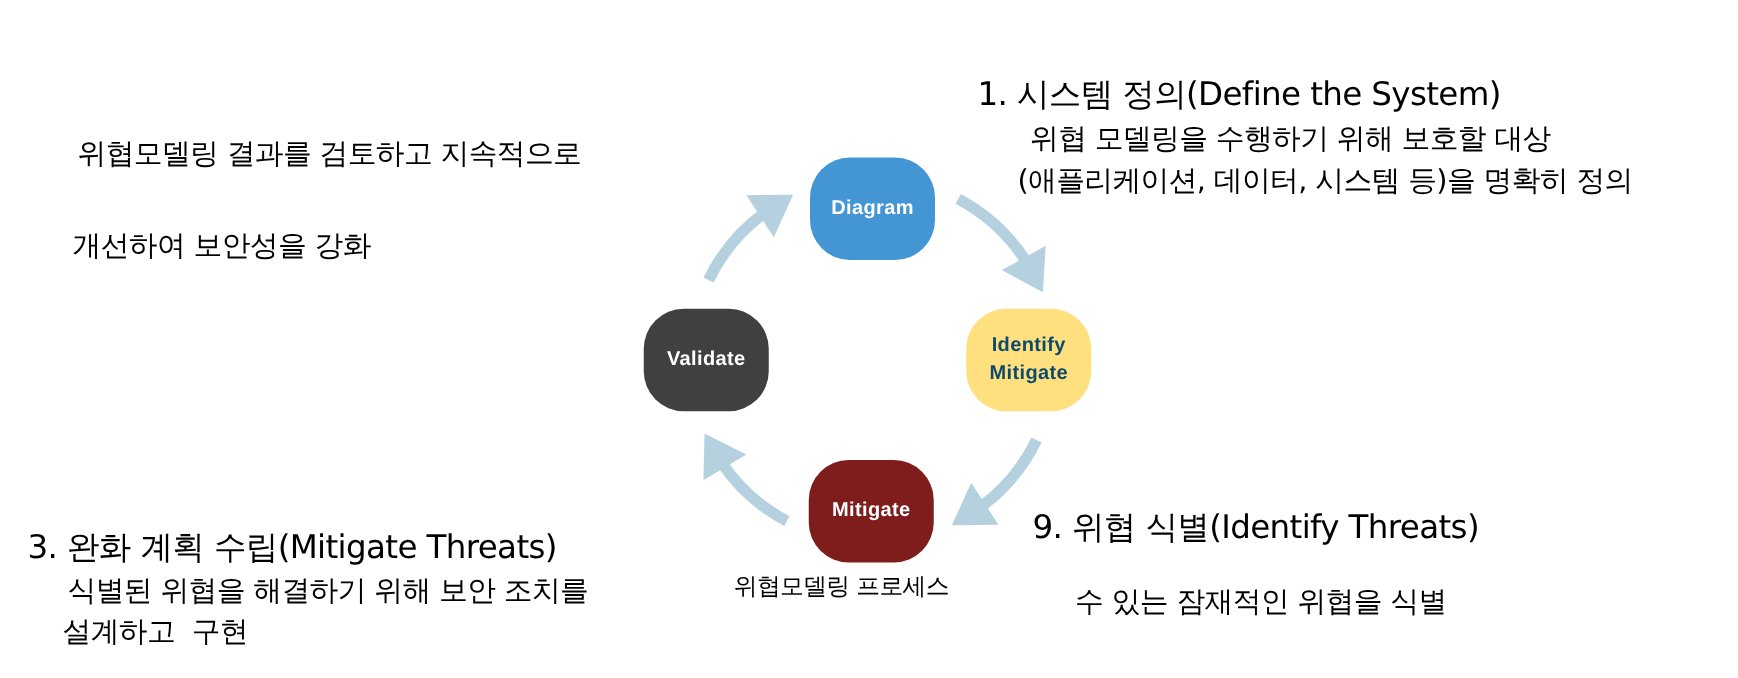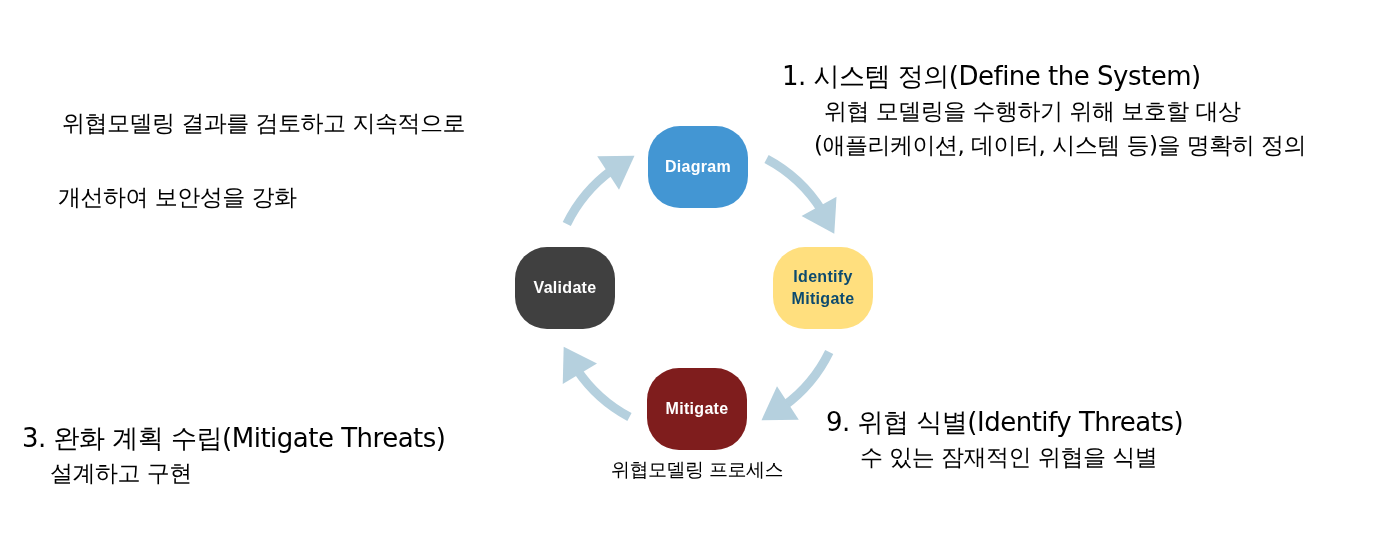"식별된 위협을 해결하기 위해 보안" div.desc { html: none -> <div>식별된 위협을 해결하기 위해 보안 조치를</div> }
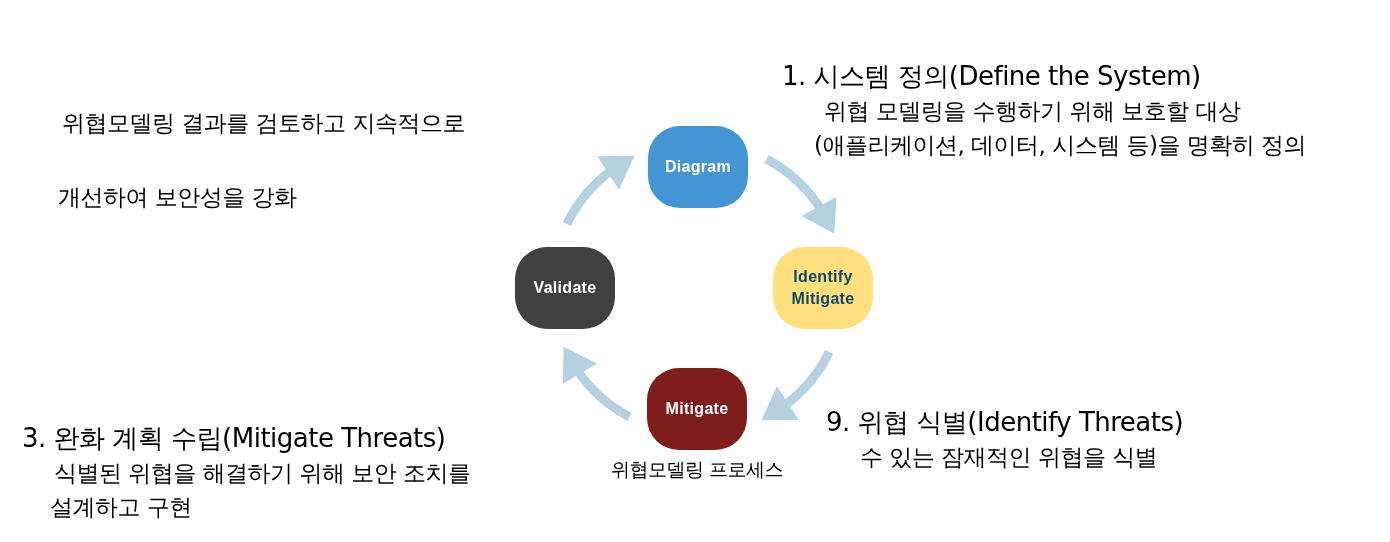"위협모델링 프로세스" #caption { left: 611px -> 587px }
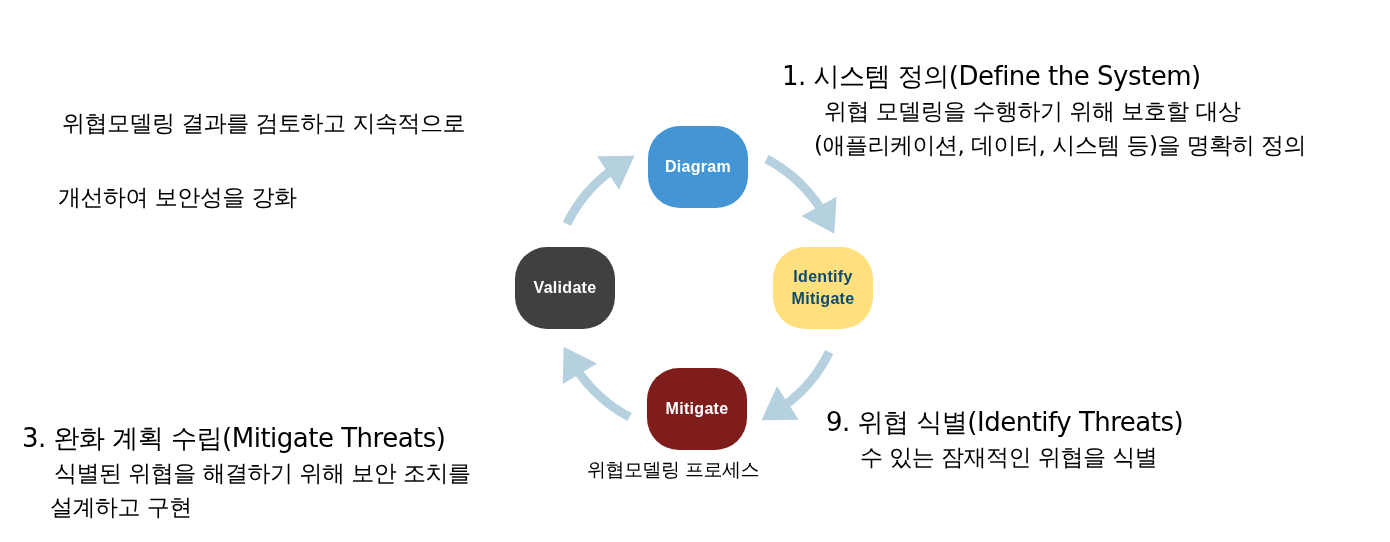"수 있는 잠재적인 위협을 식별" #step2 .d2 { margin-top: none -> 25px }
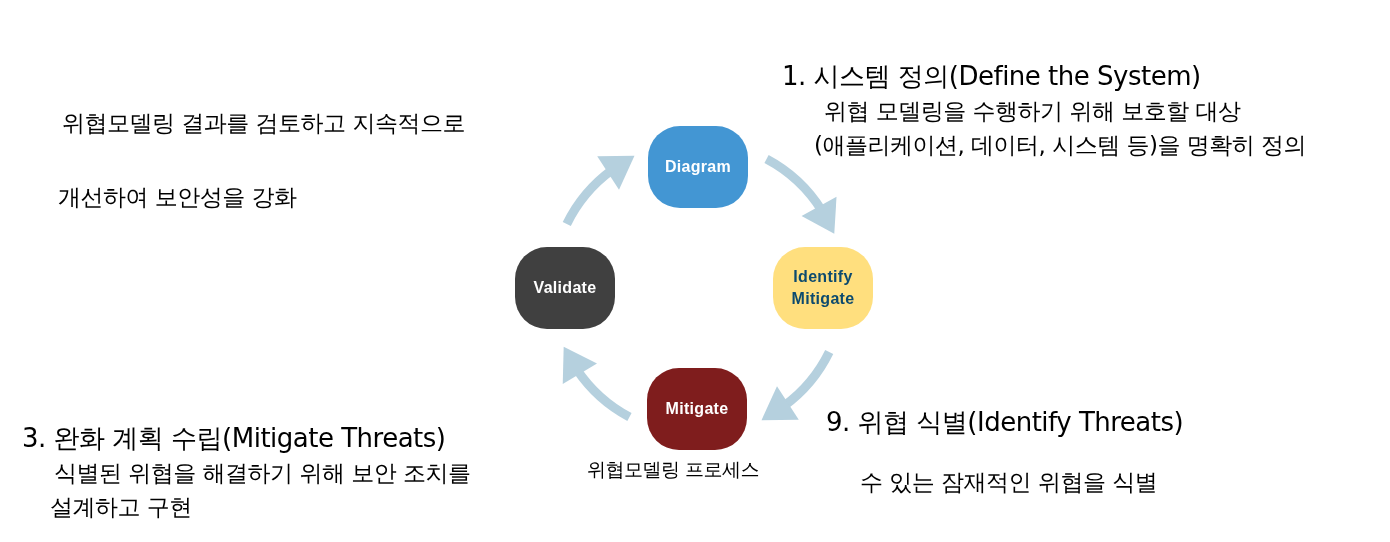"설계하고 구현" #step3 .d2 { font-family: none -> Liberation Mono, monospace }
